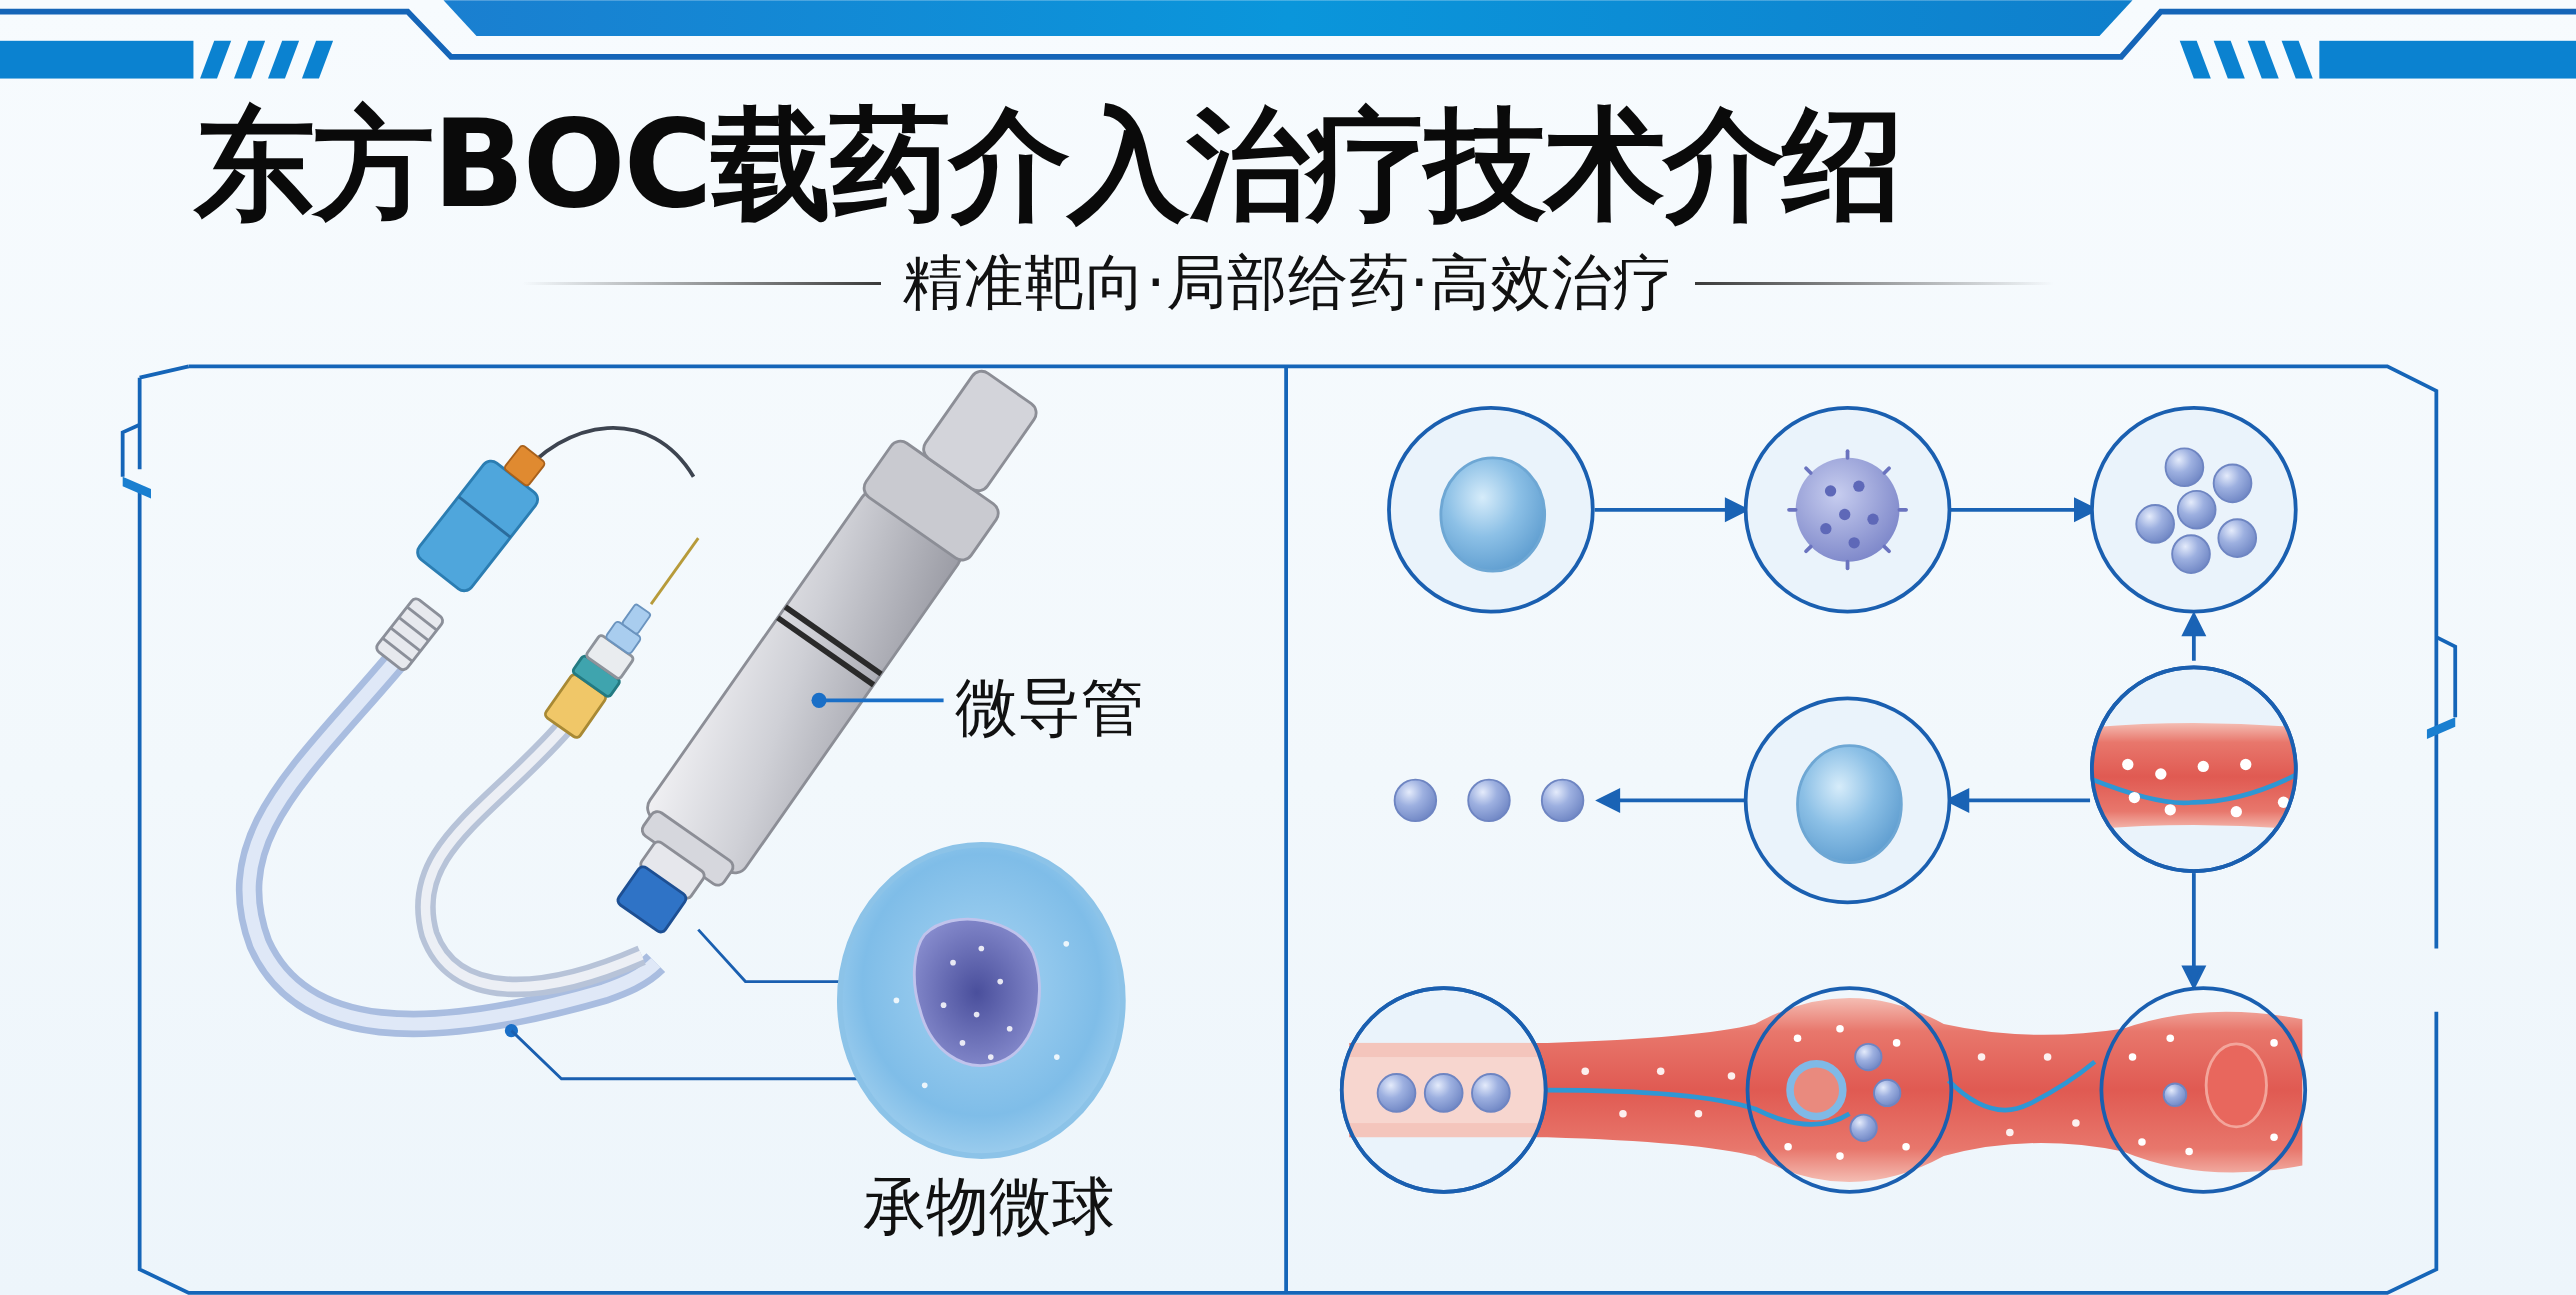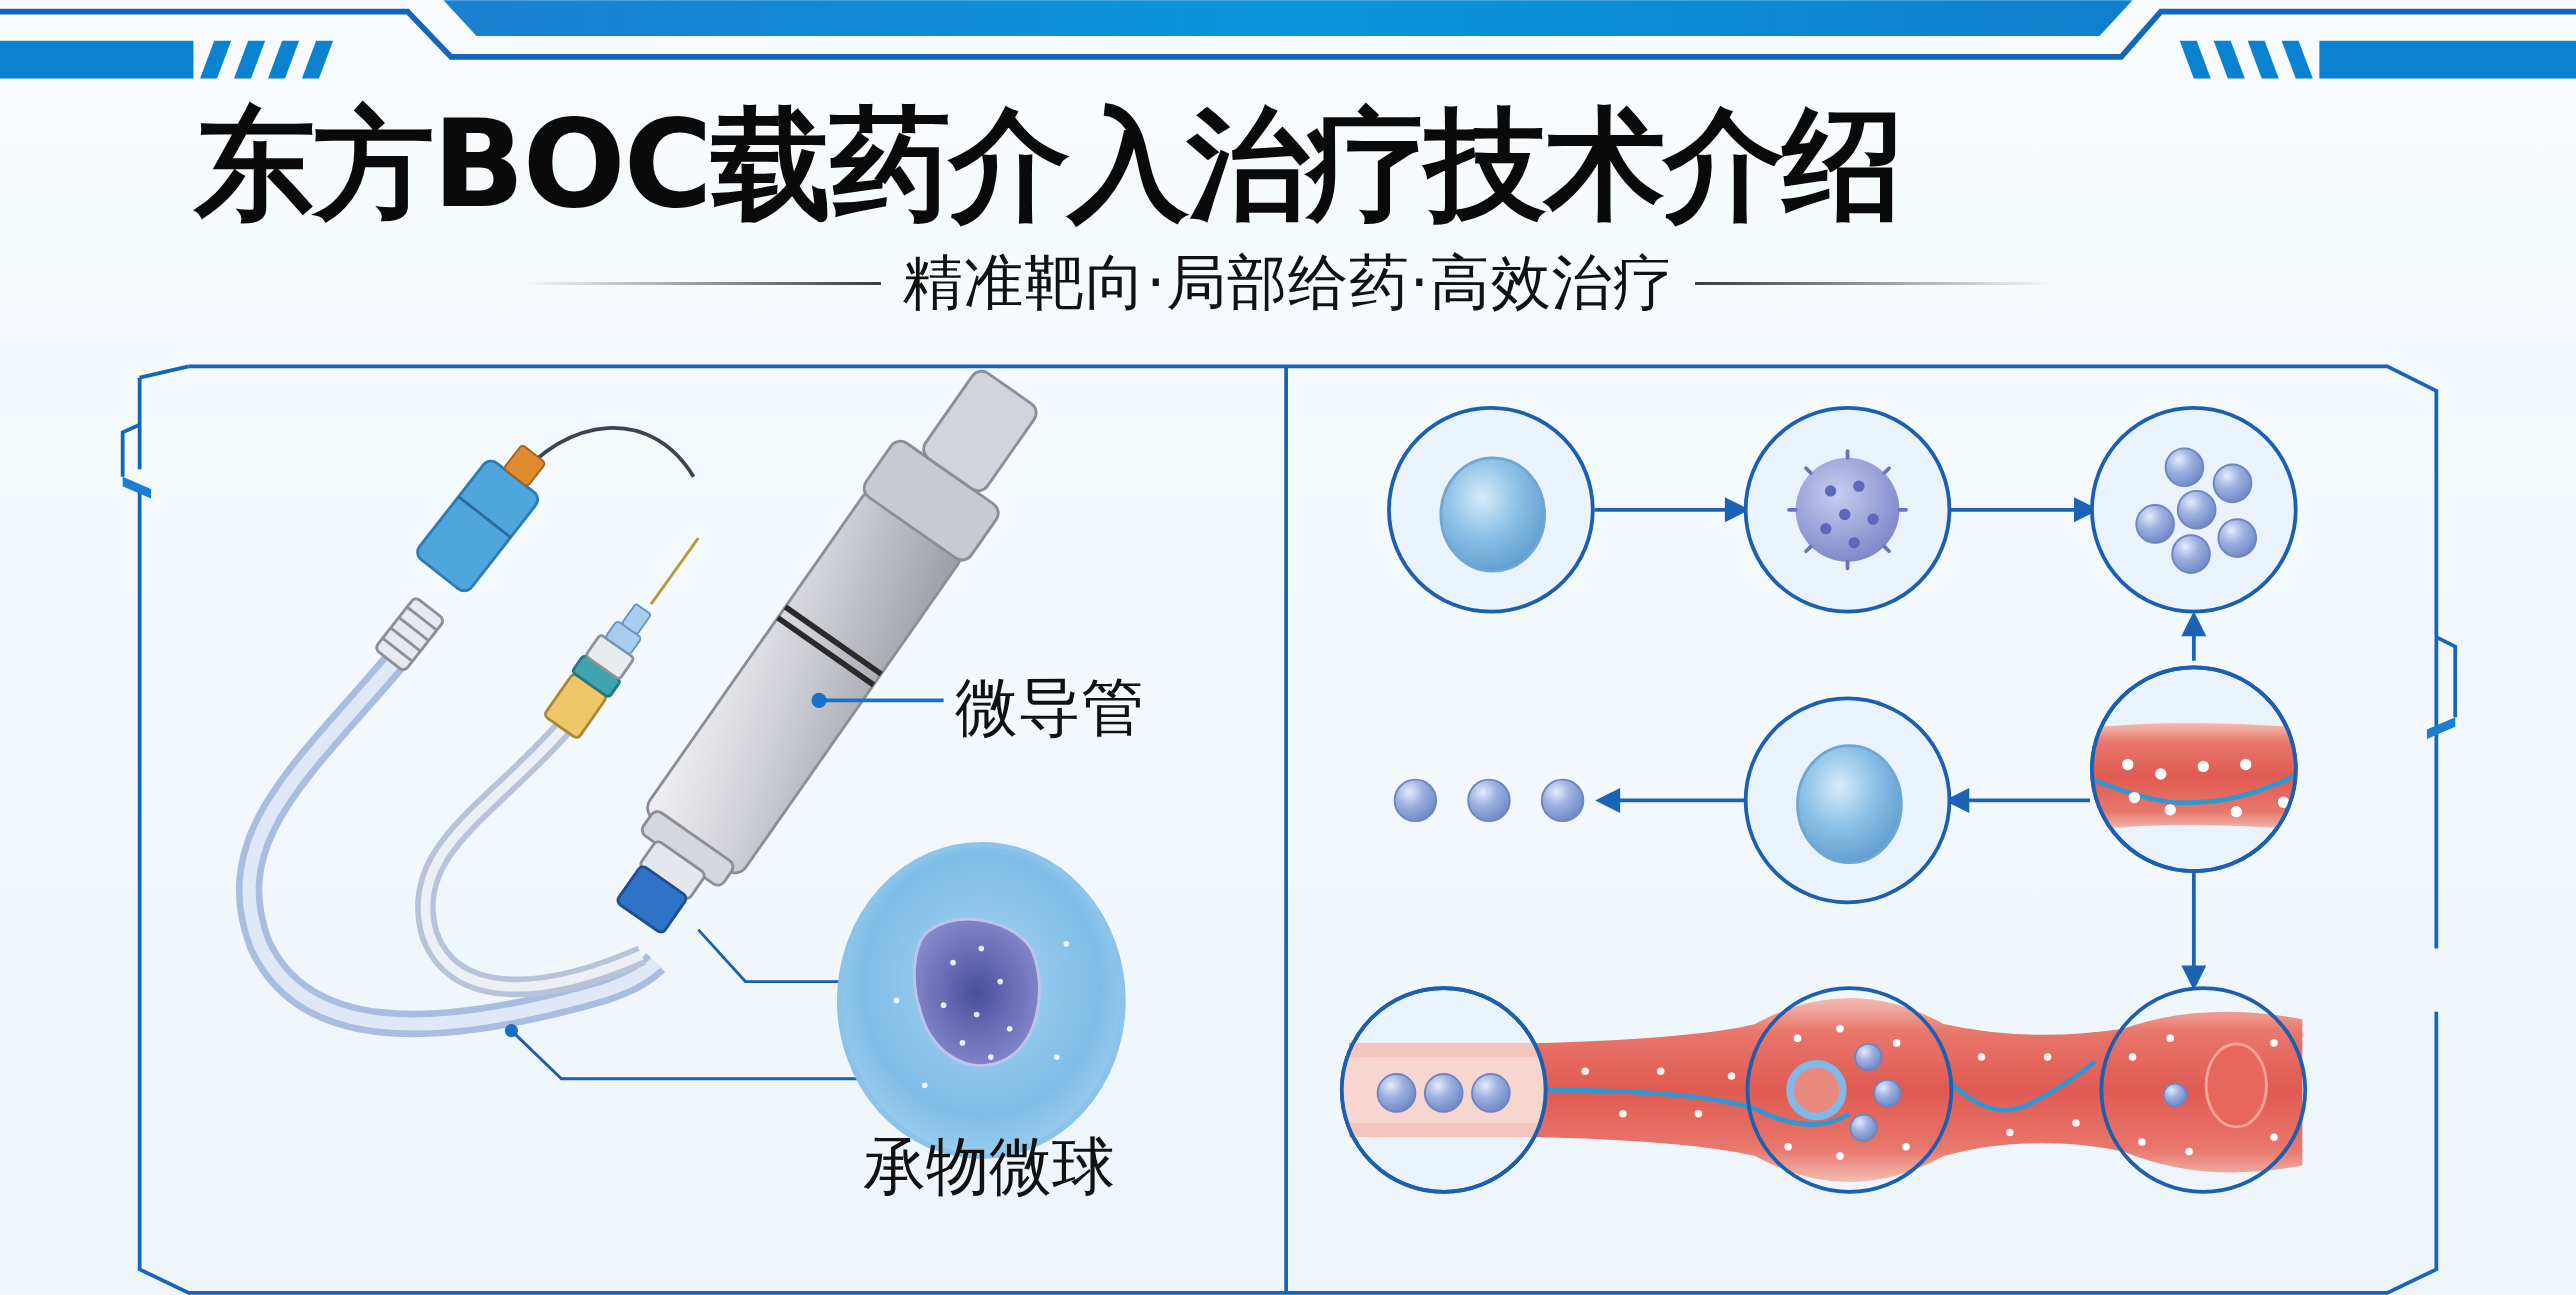"承物微球" div.label { top: 1124px -> 1164px }
